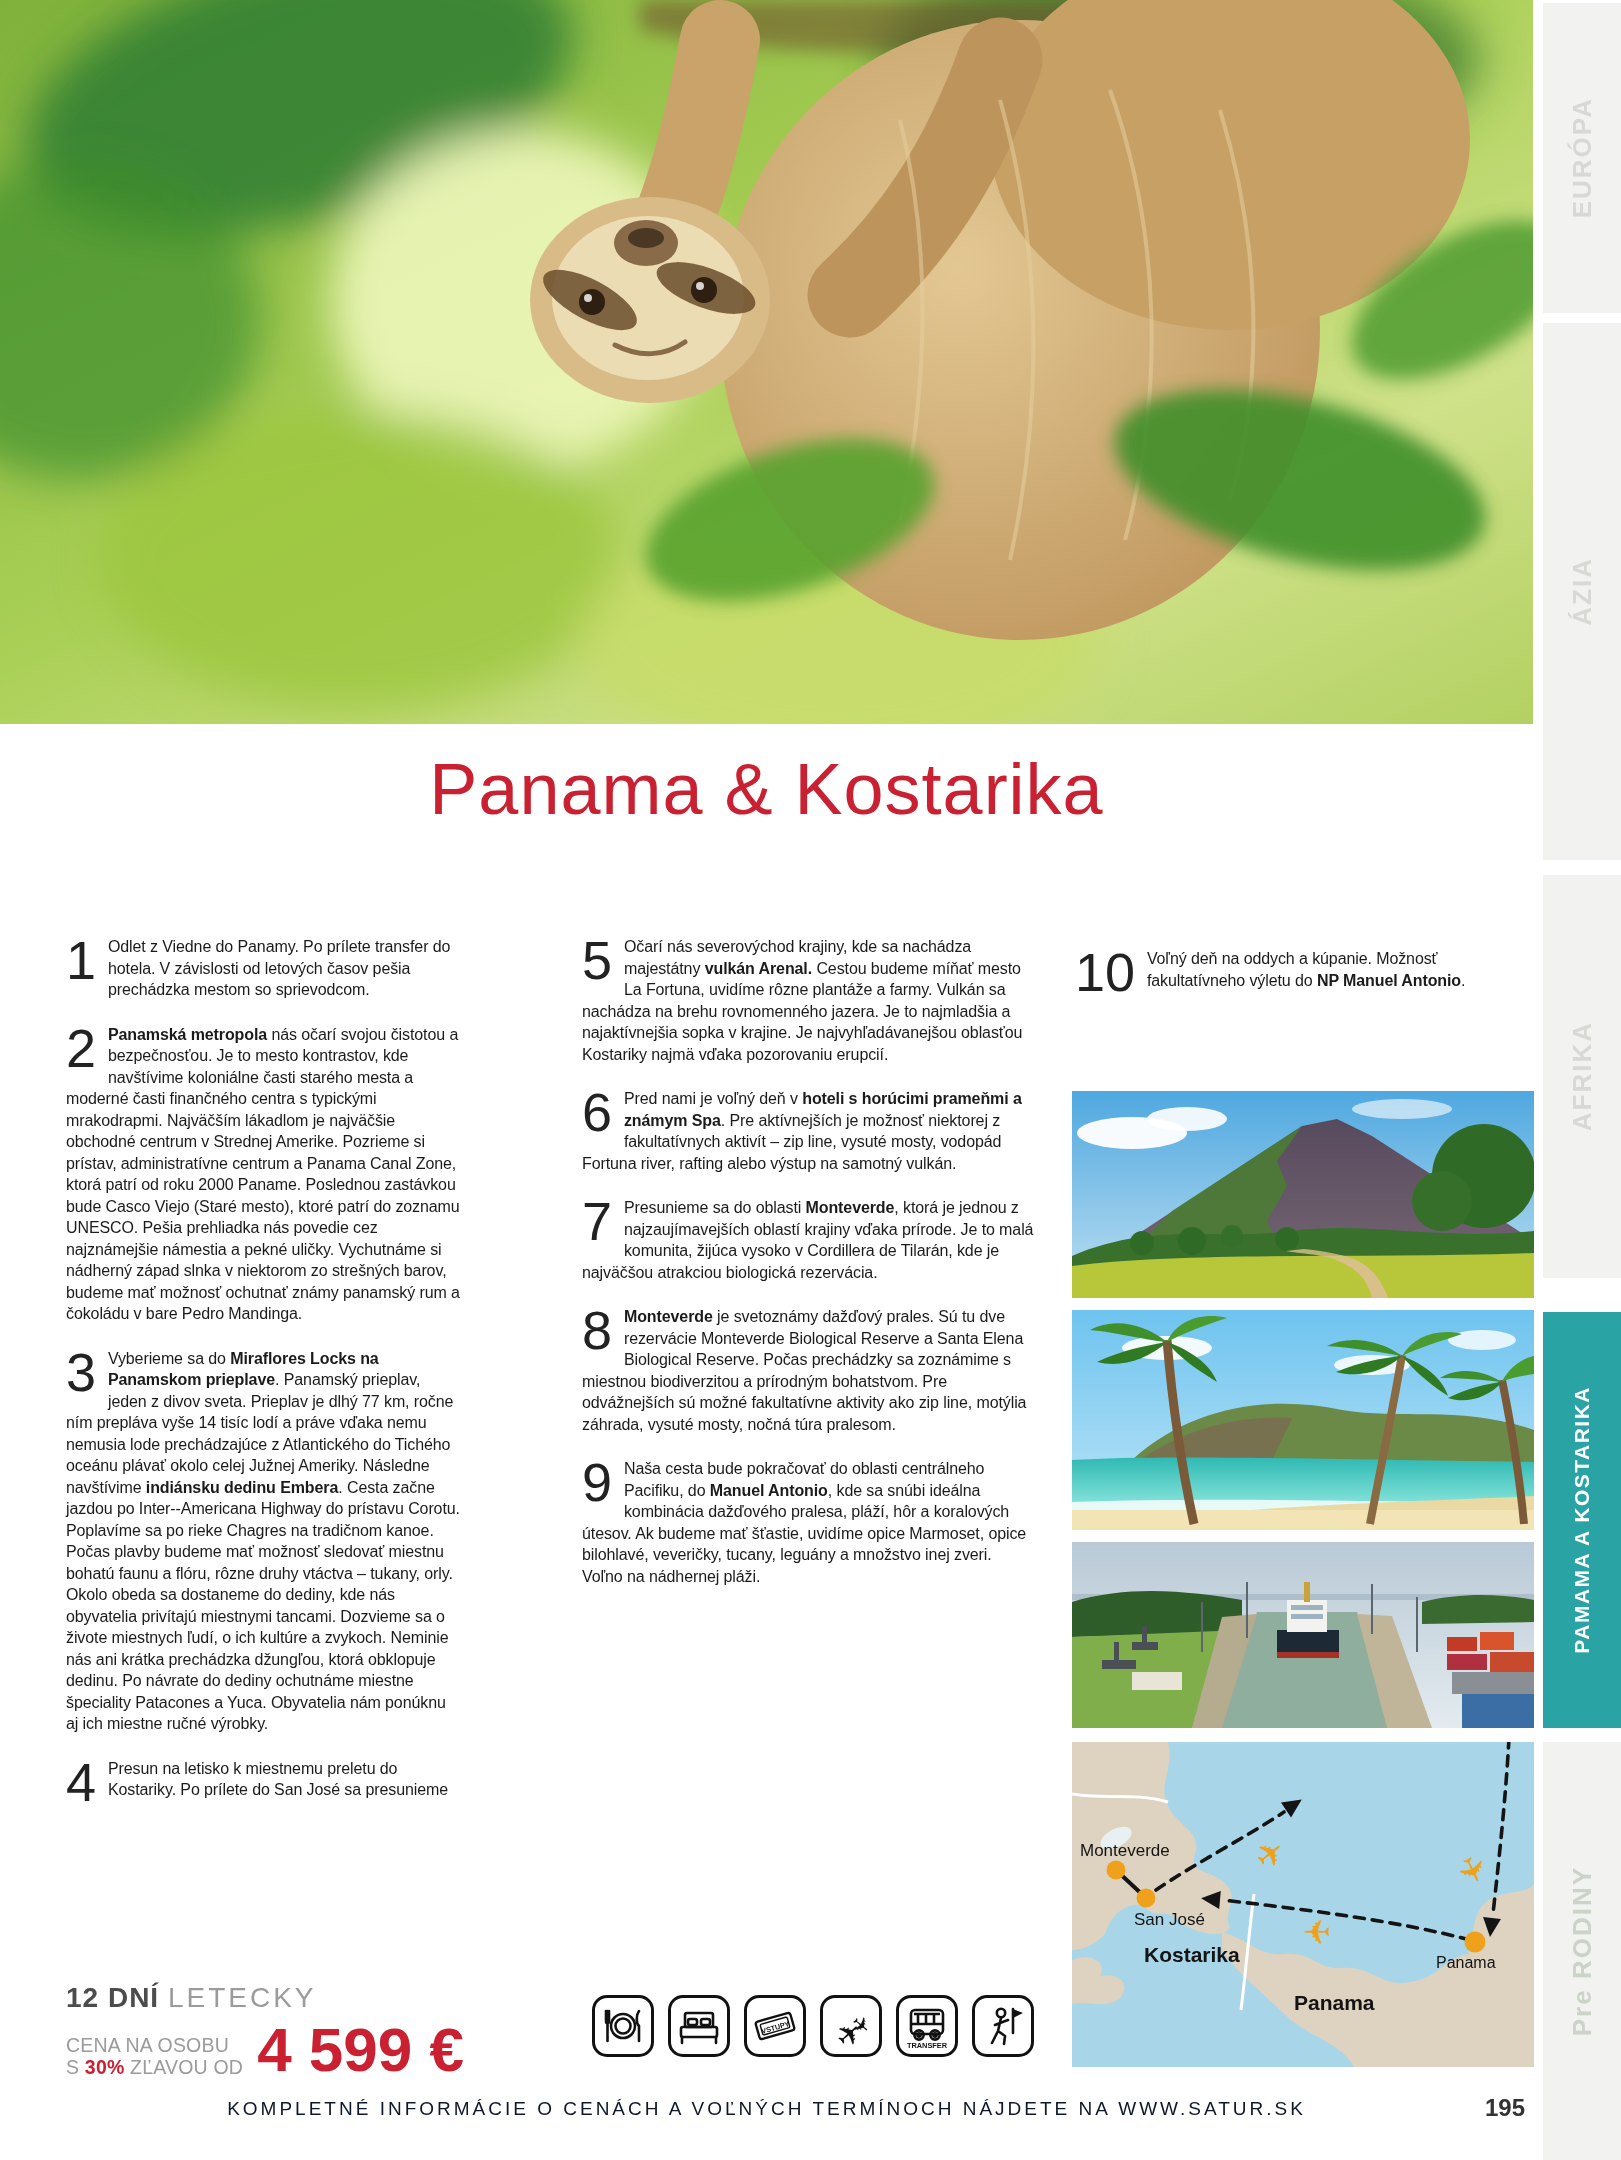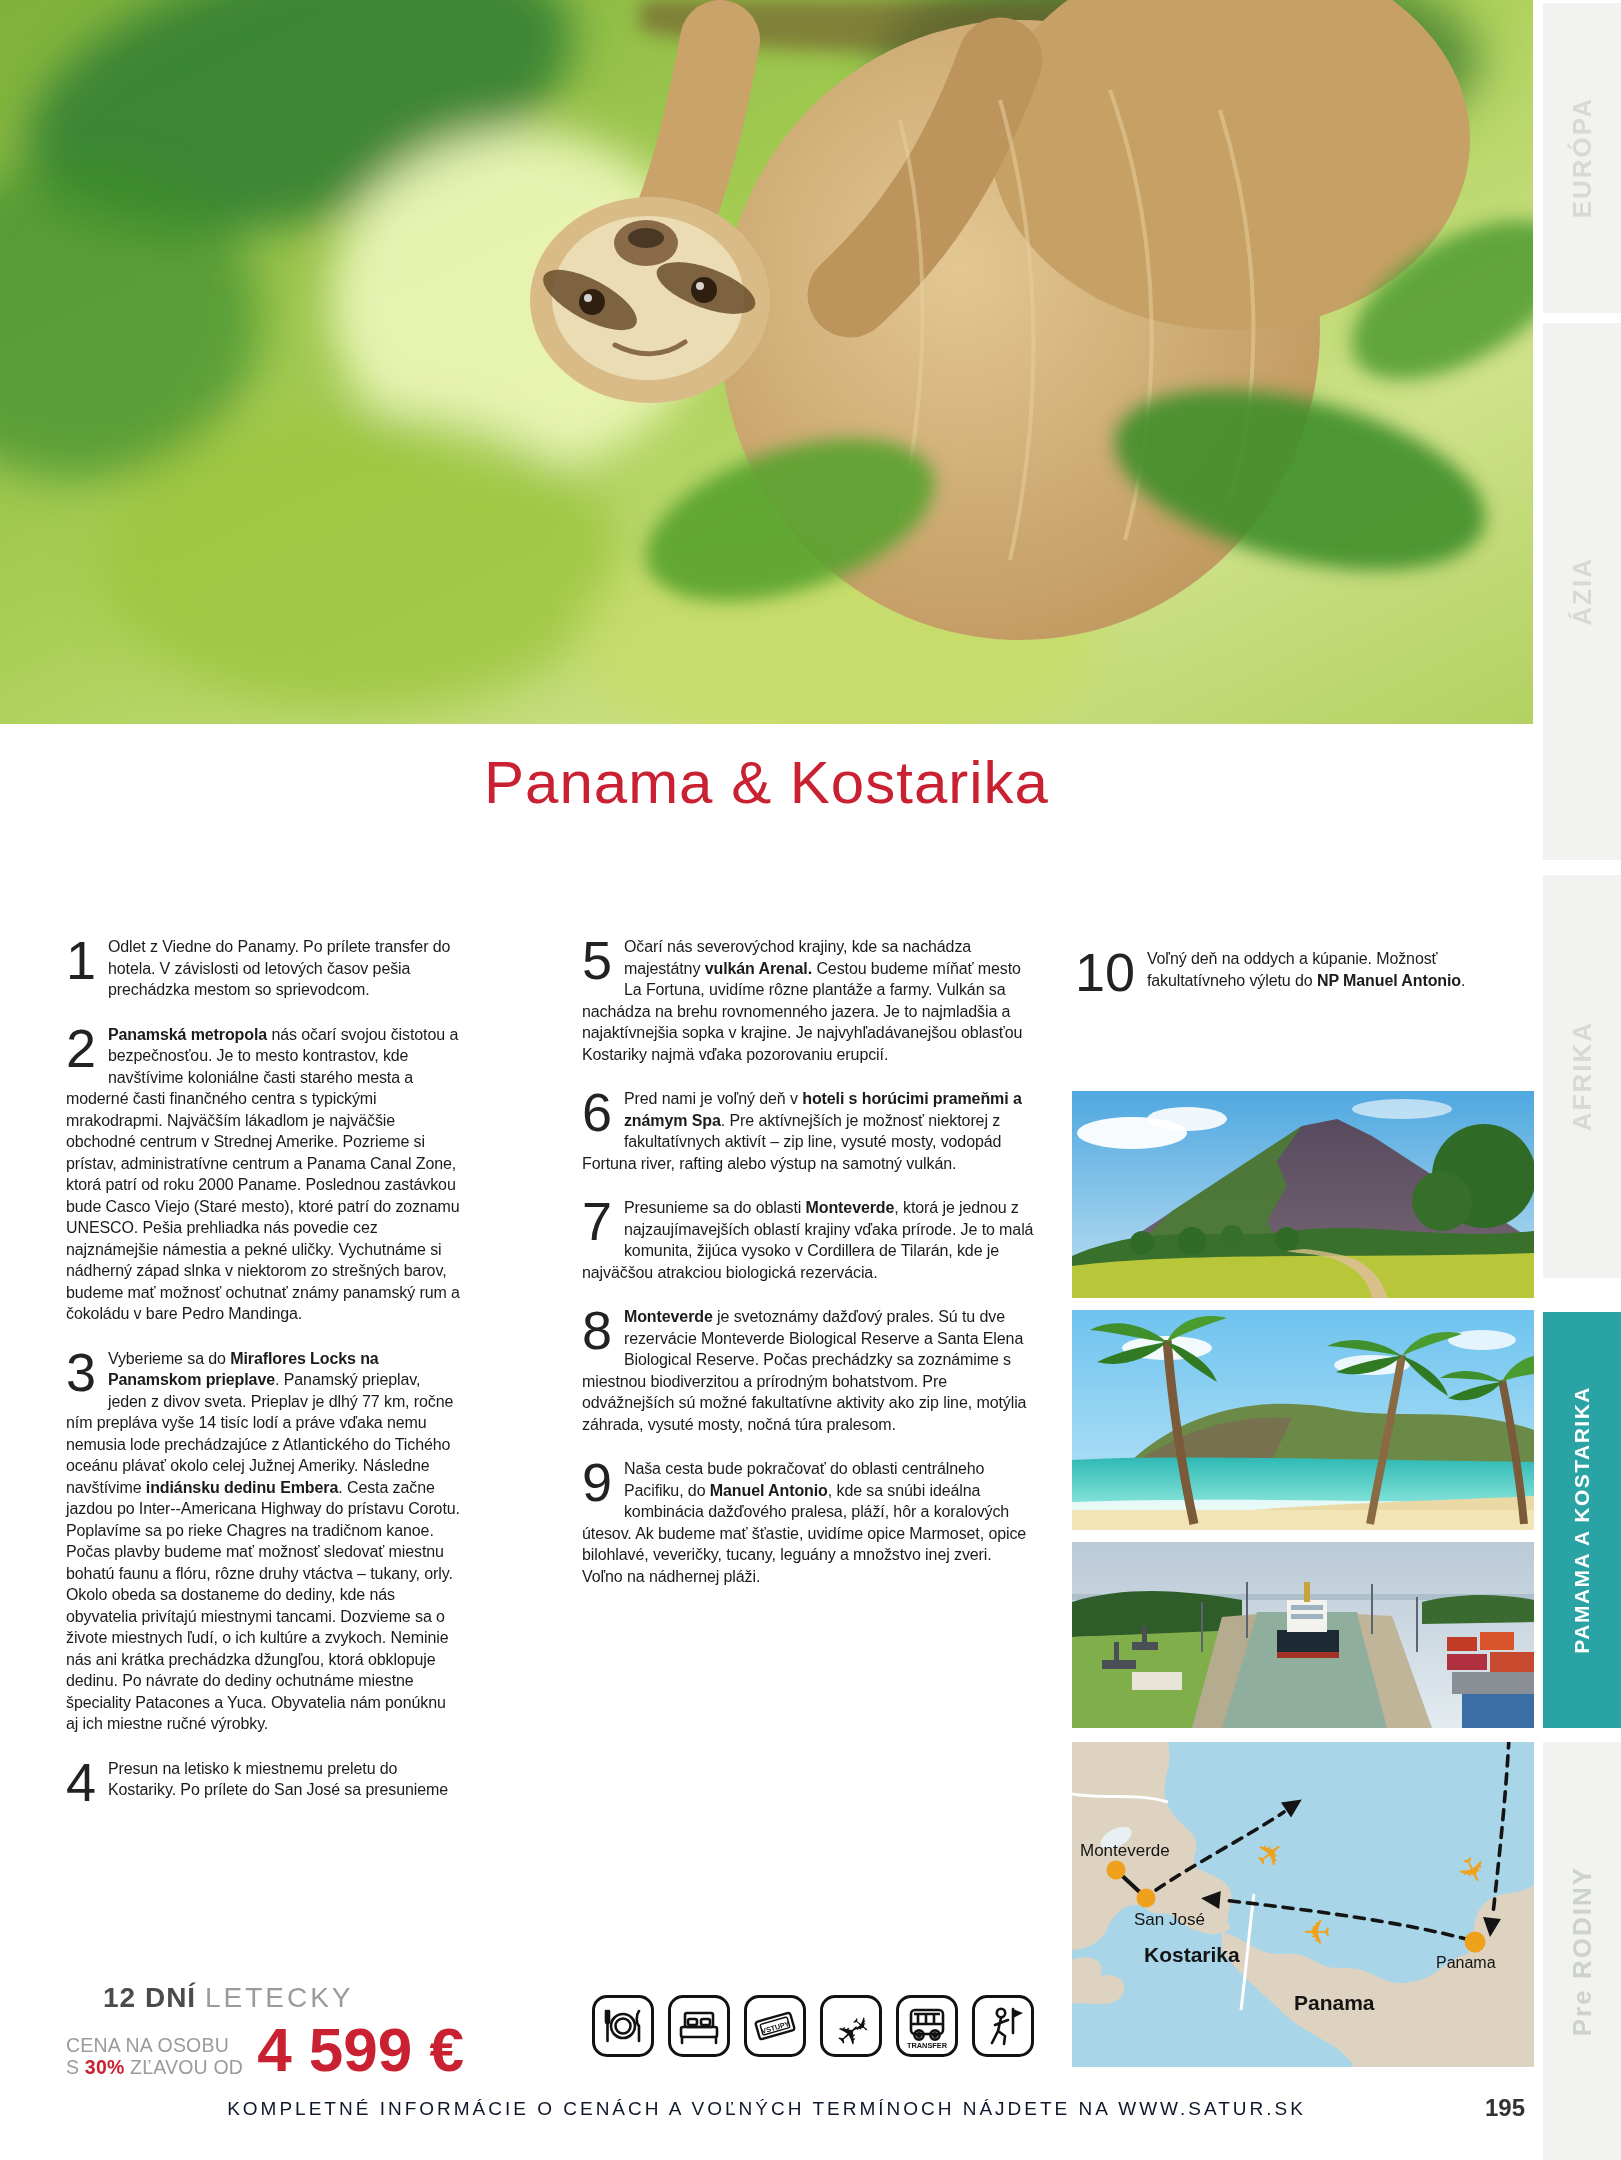"Panama & Kostarika" #title { font-size: 60px -> 72px }
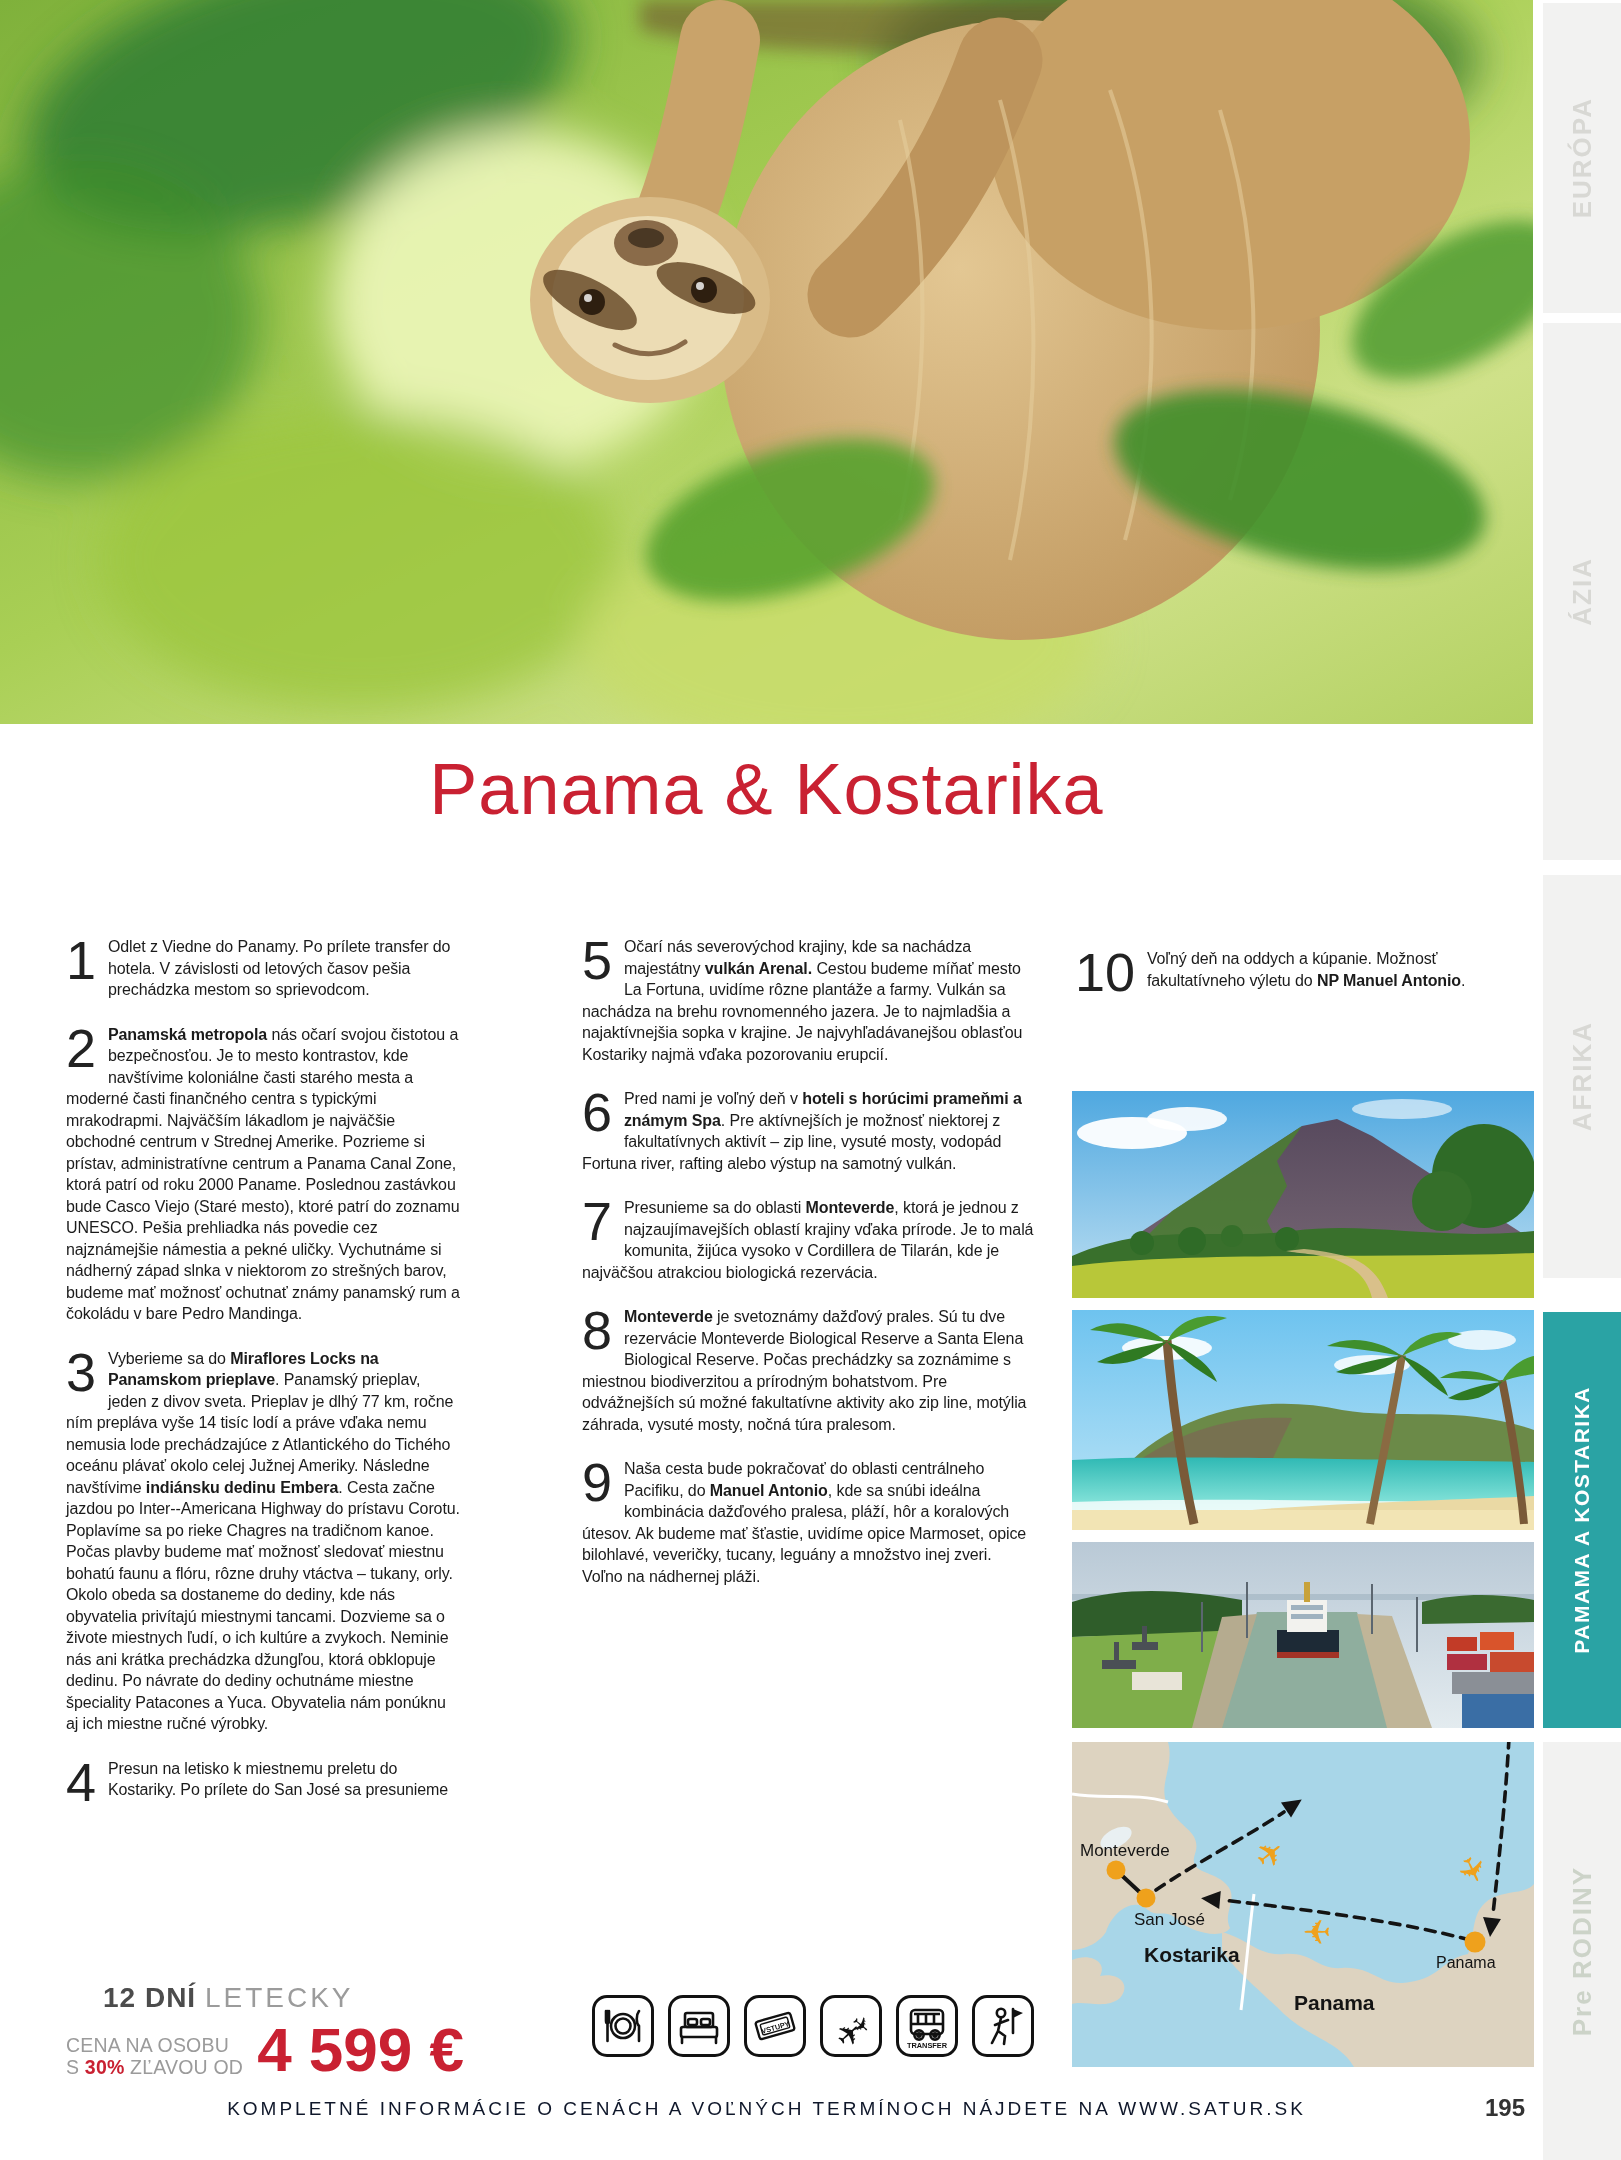"12 DNÍ LETECKY" #duration { margin-left: 37px -> none }
